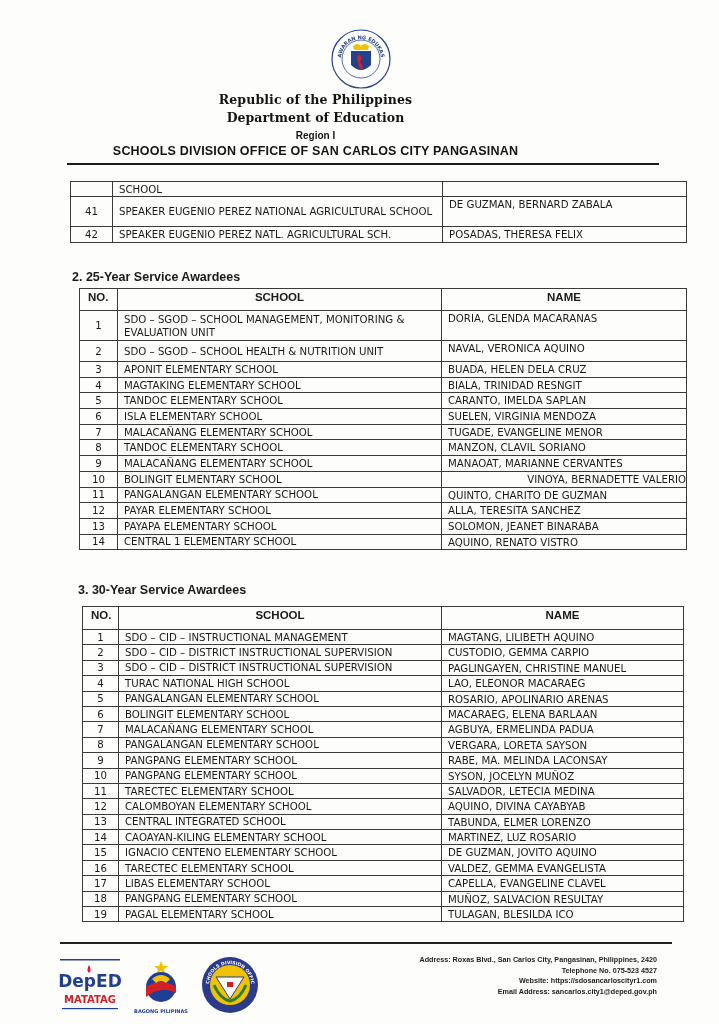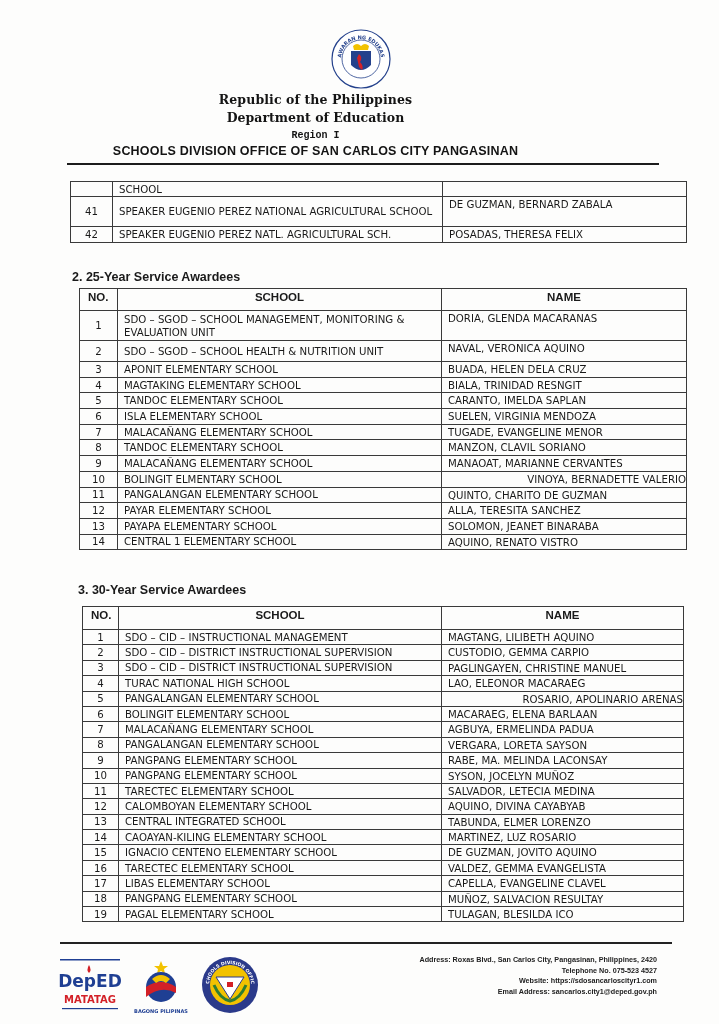"Region I" #region { font-family: Liberation Mono, monospace -> Liberation Sans, sans-serif }
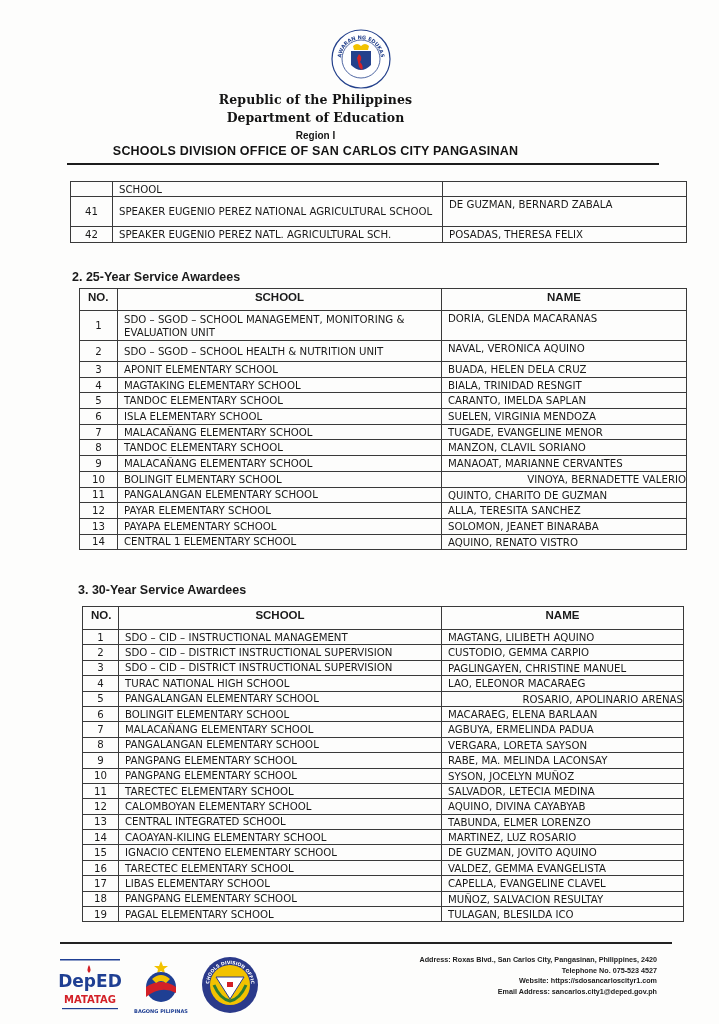"ROSARIO, APOLINARIO ARENAS" td { text-align: right -> none }
